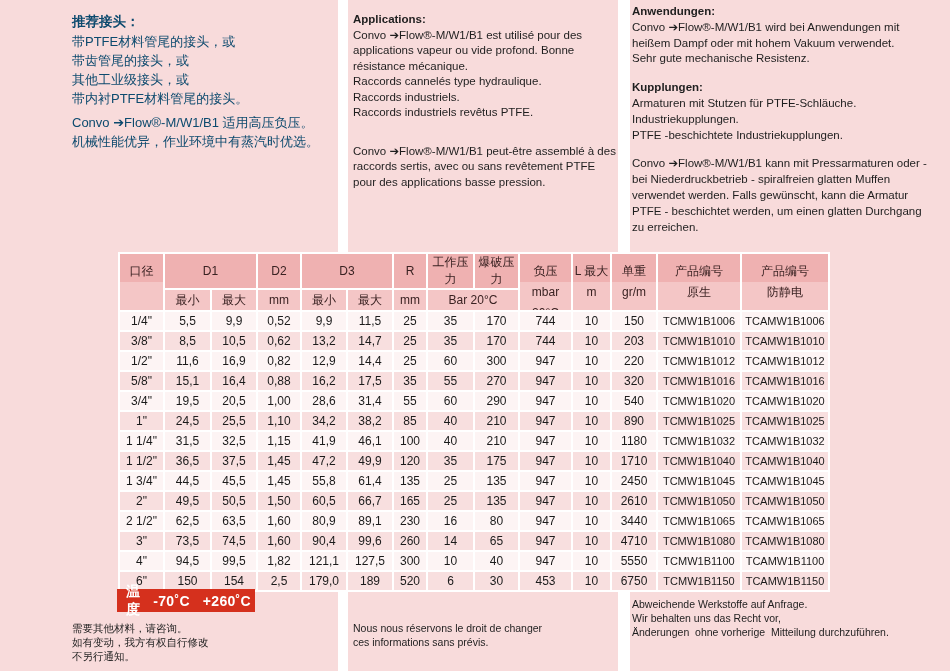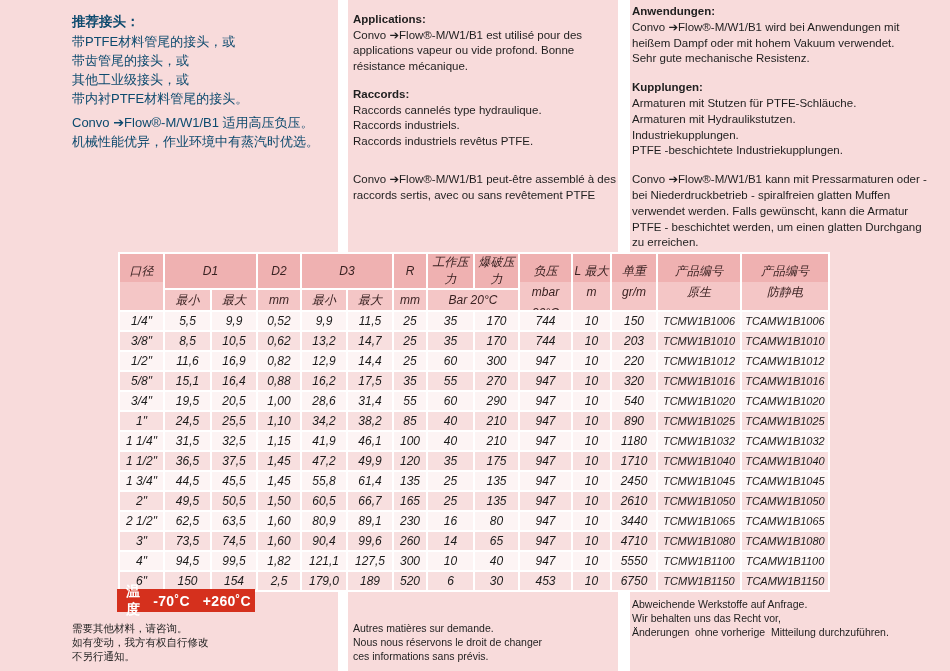"Raccords:" div.blk-title { html: <div>Raccords:</div> -> none }
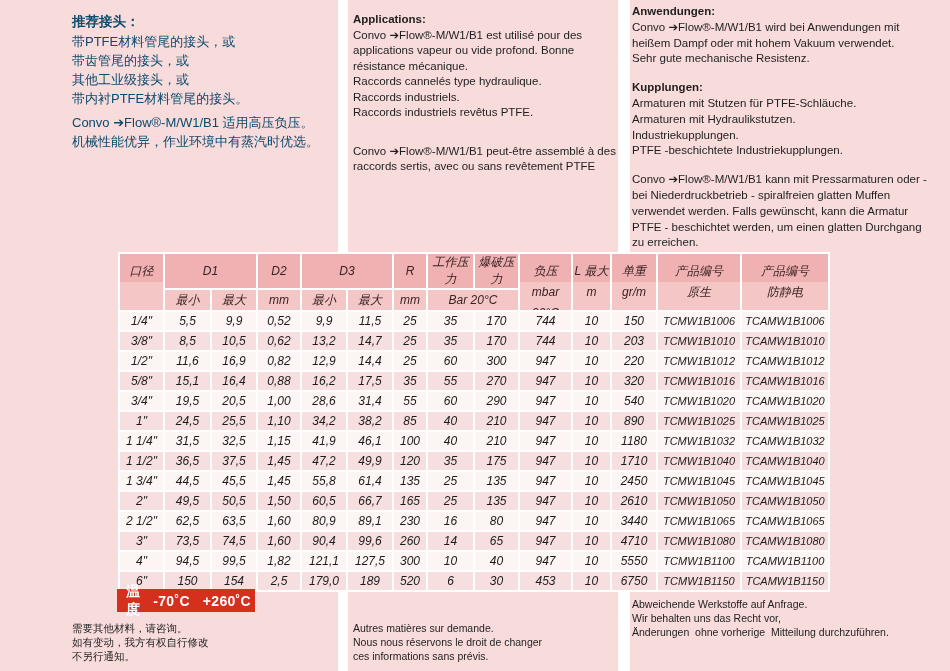"Armaturen mit Hydraulikstutzen." div.ln { html: <div>Armaturen mit Hydraulikstutzen.</div> -> none }
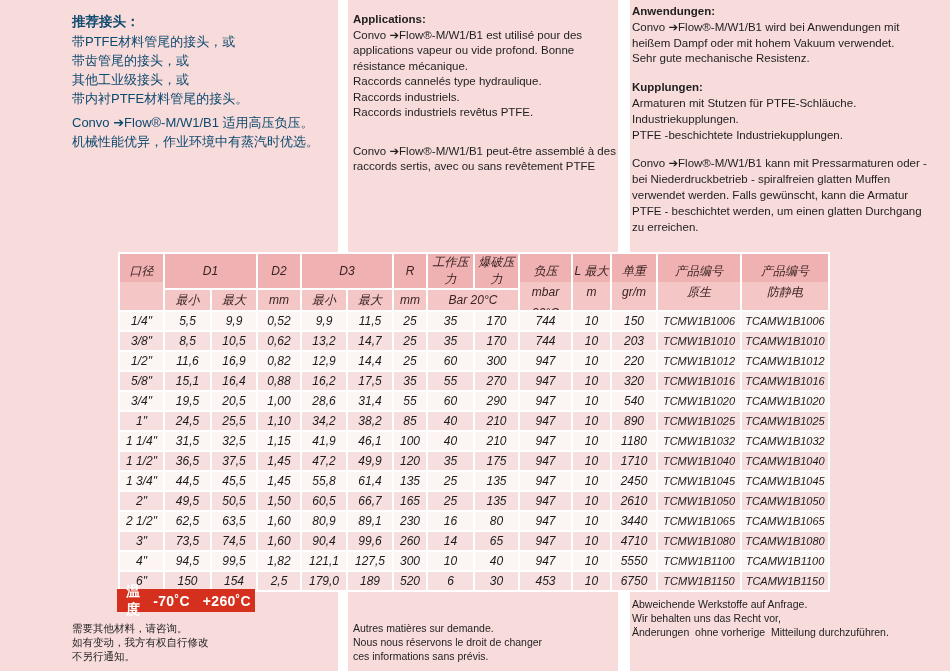"pour des applications basse pression." div.ln { html: none -> <div>pour des applications basse pression.</div> }
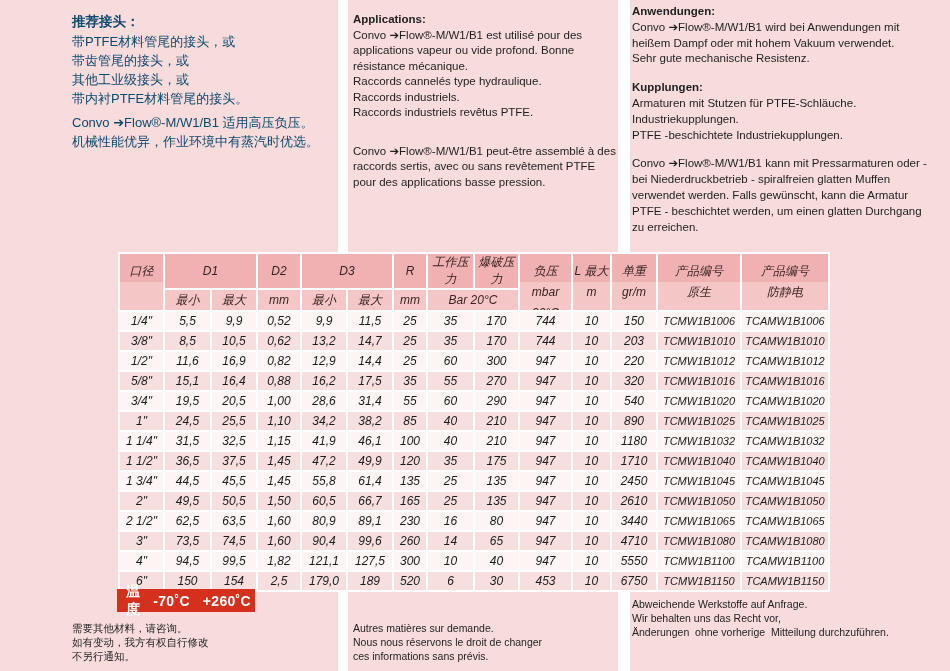"口径" #table-wrap { font-style: italic -> none }
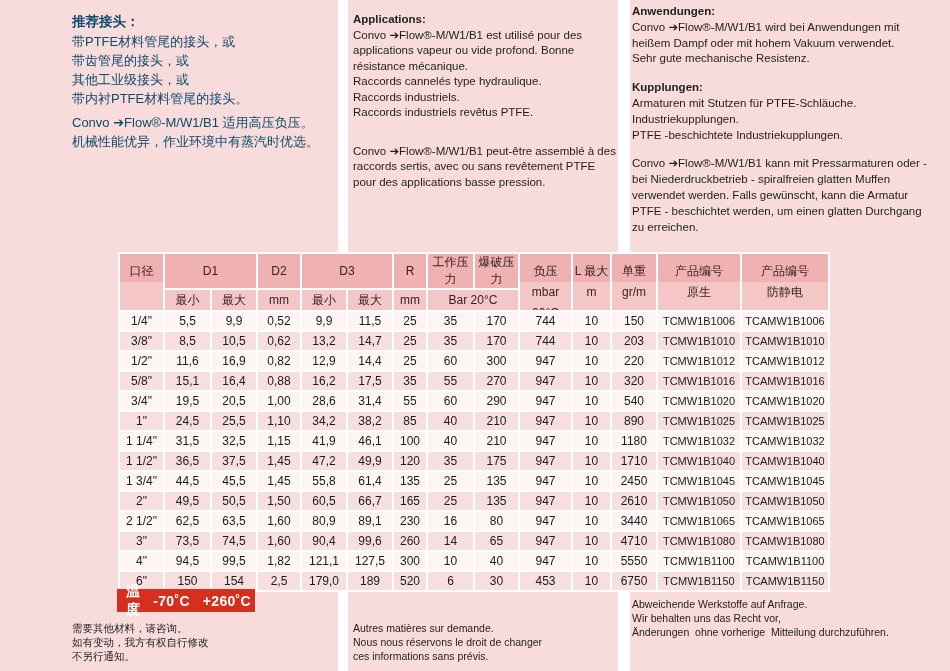"Autres matières sur demande." div.ln { html: <div>Autres matières sur demande.</div> -> none }
